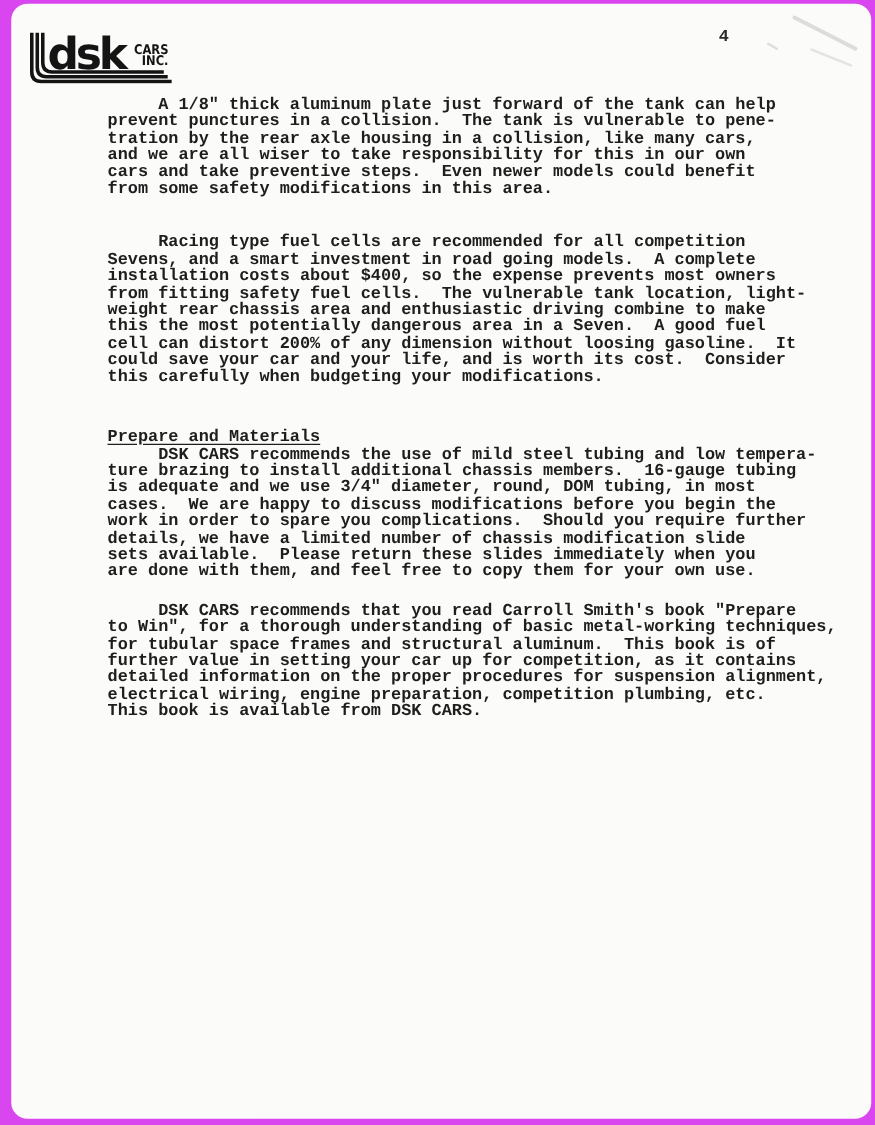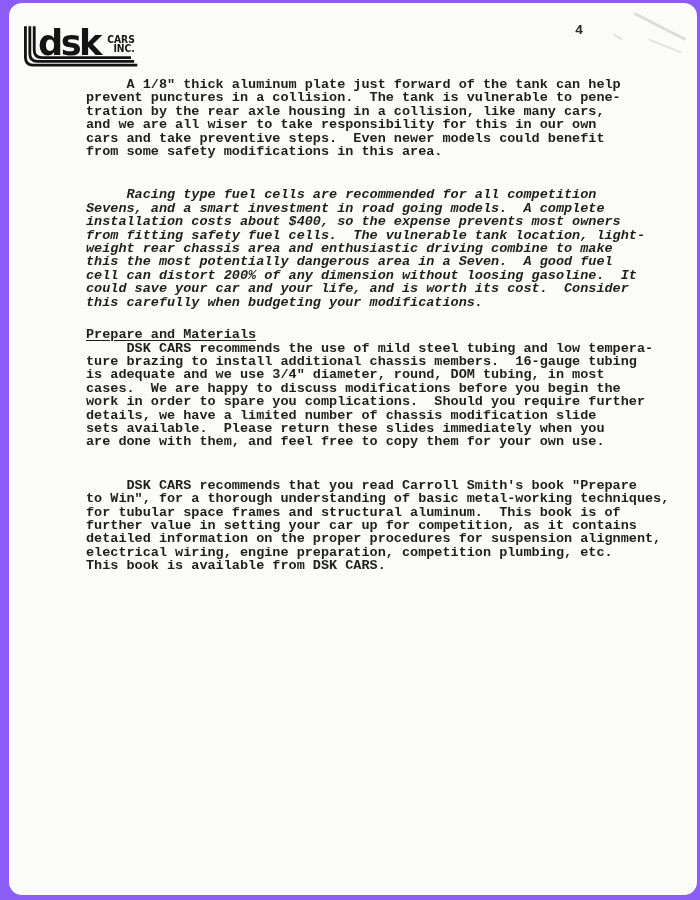"dsk" .scan-frame { background: #8b5cf6 -> #d946ef }
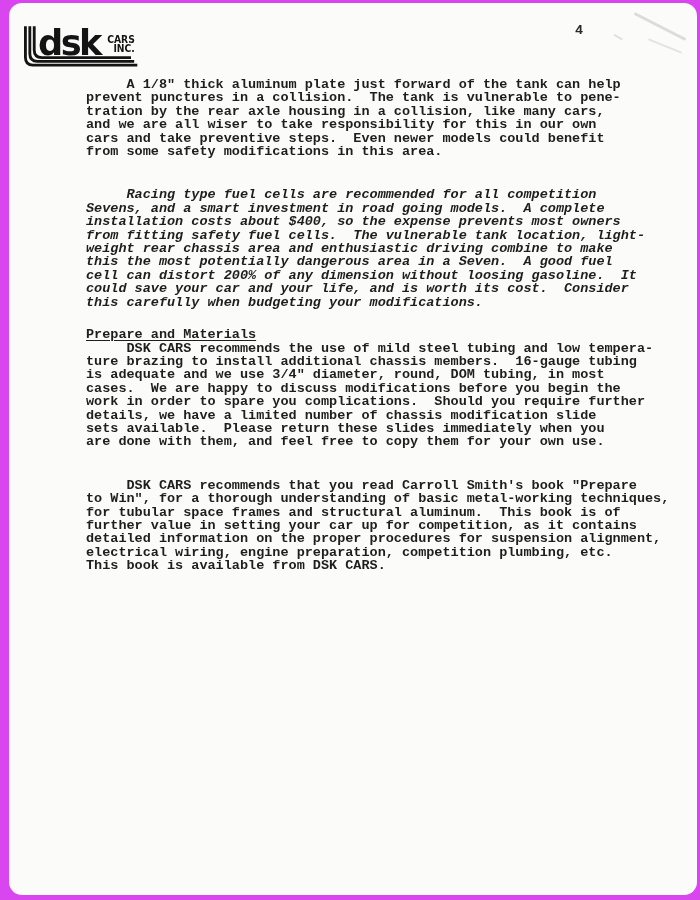"Racing type fuel cells are" .para-2 { font-style: italic -> none; margin-bottom: 19px -> 35px }
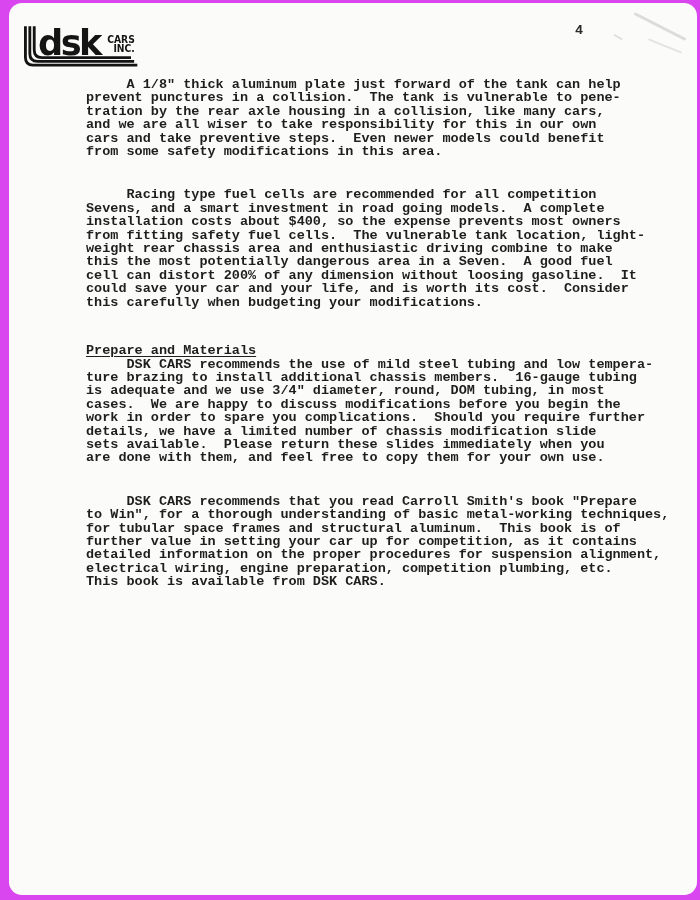"DSK CARS recommends the use" .para-3 { margin-bottom: 30px -> 18px }
